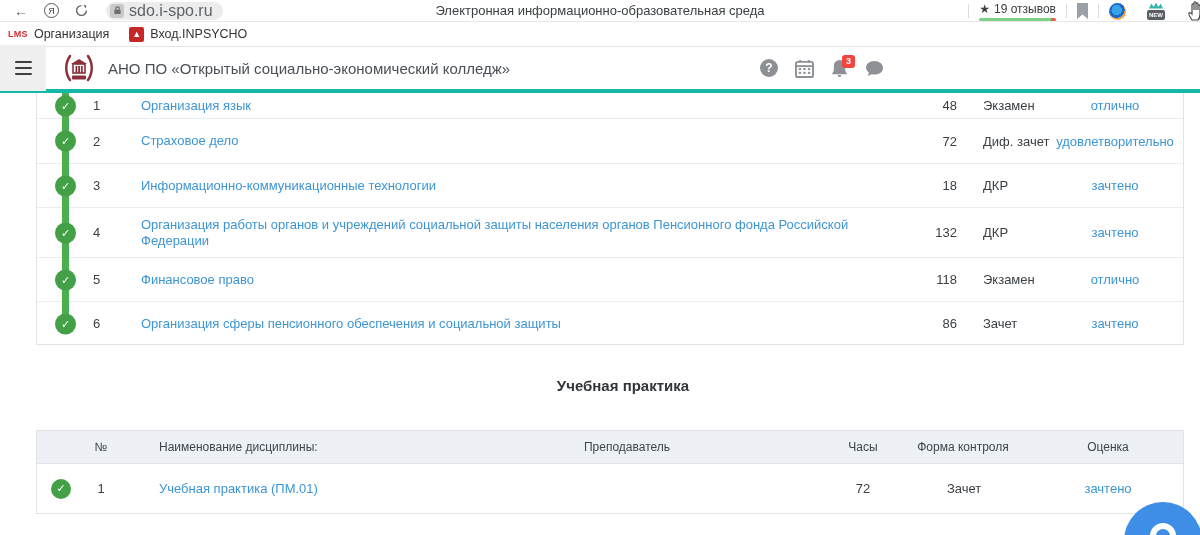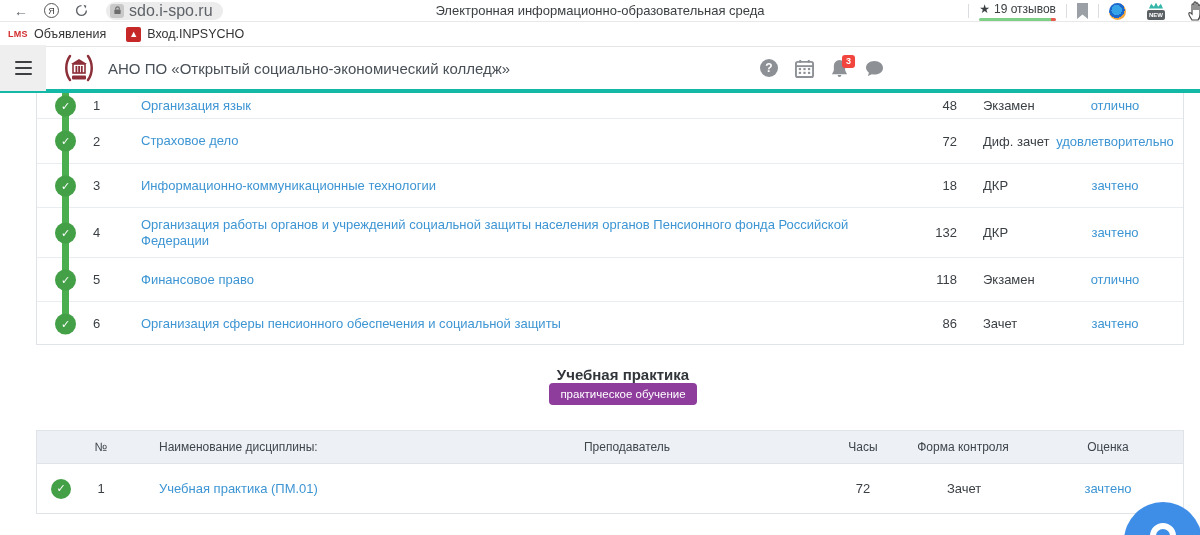"Объявления" span.bm-label { text: Объявления -> Организация }
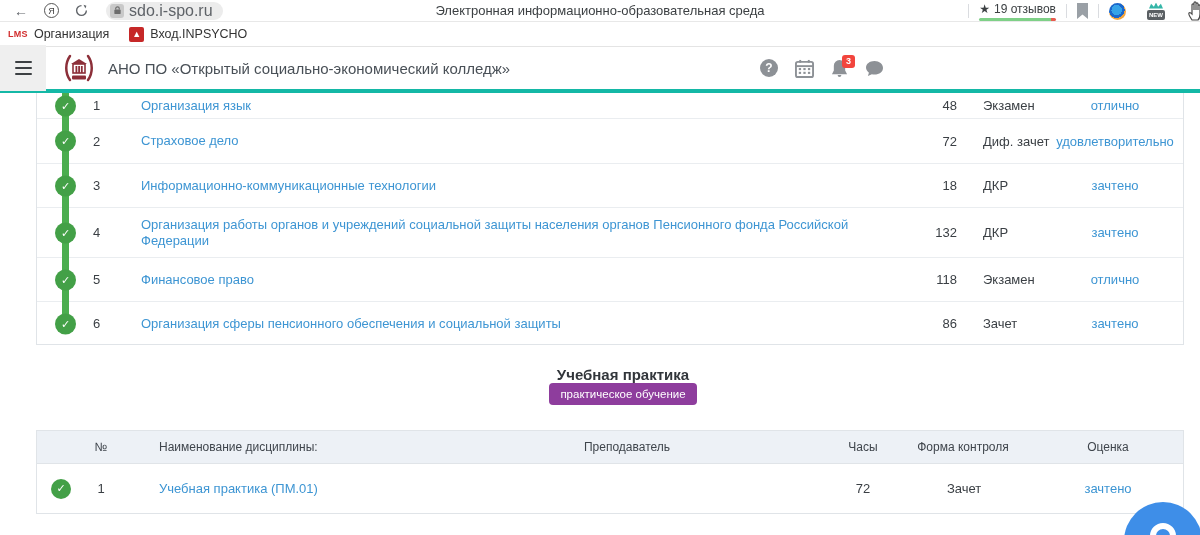"практическое обучение" span.practice-badge { html: <span>практическое обучение</span> -> none }
